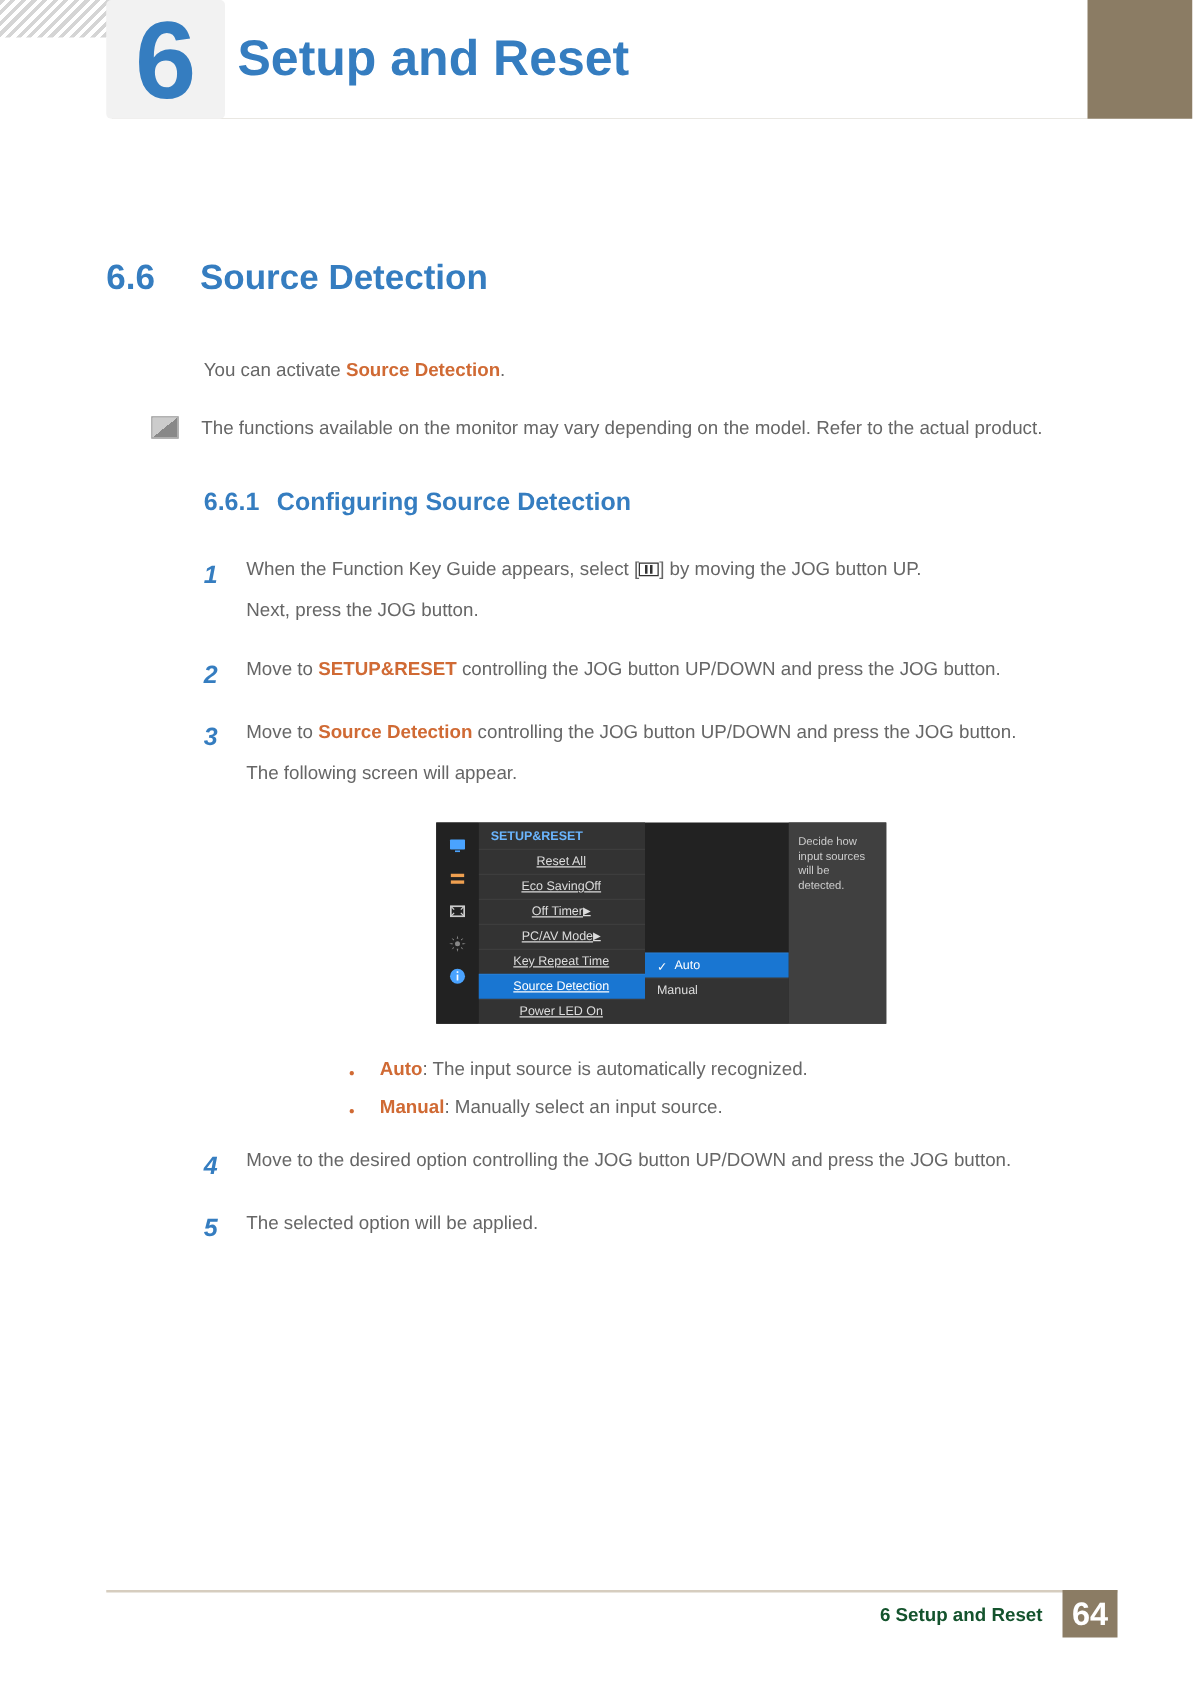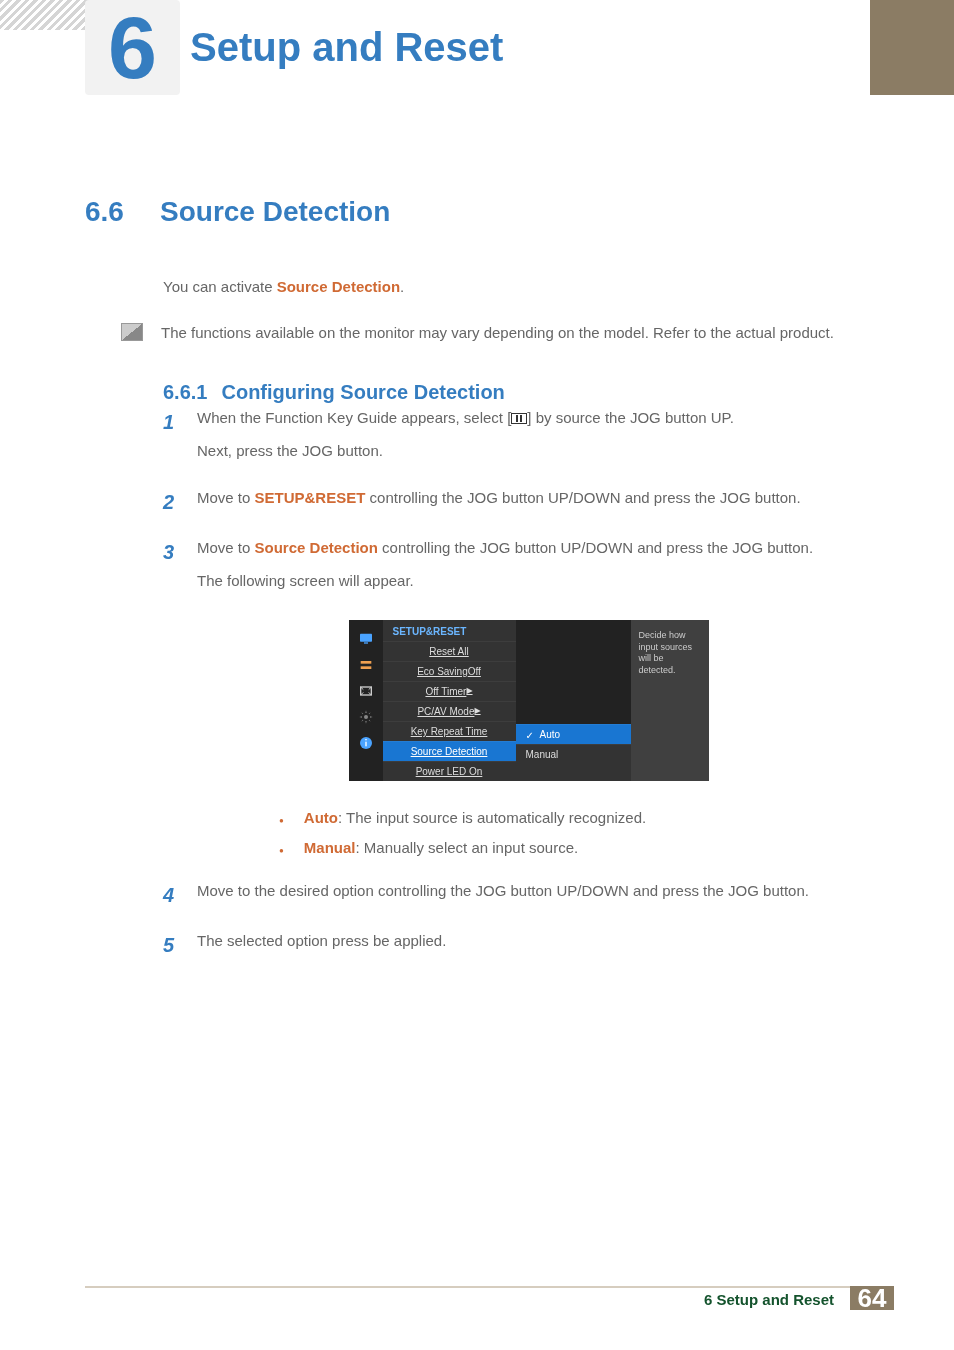"6.6" .content { top: 196px -> 206px }
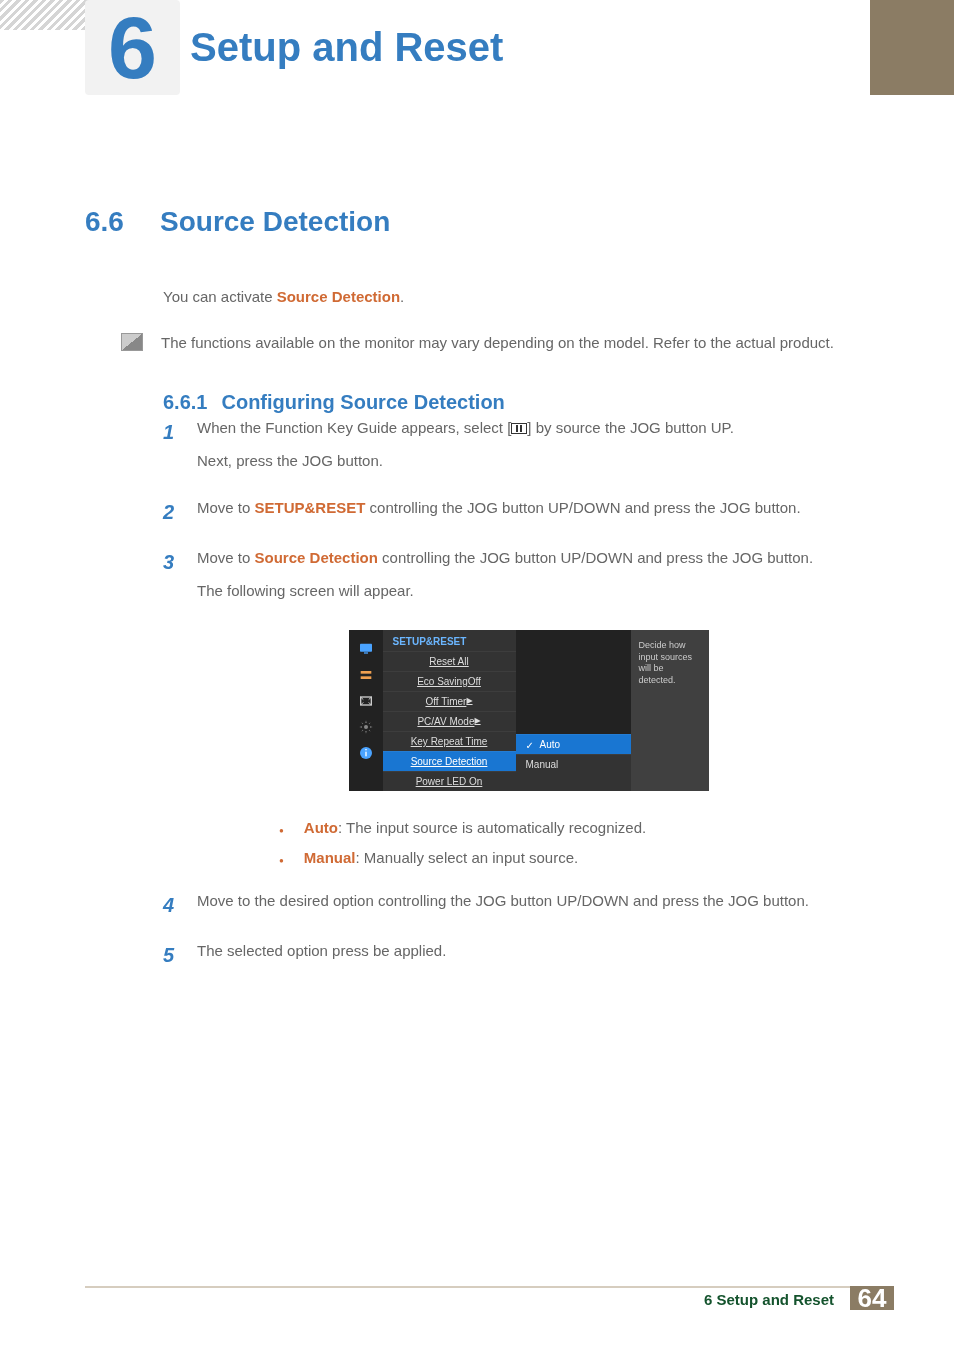"6.6.1" .subsec-heading { margin-bottom: none -> 28px }
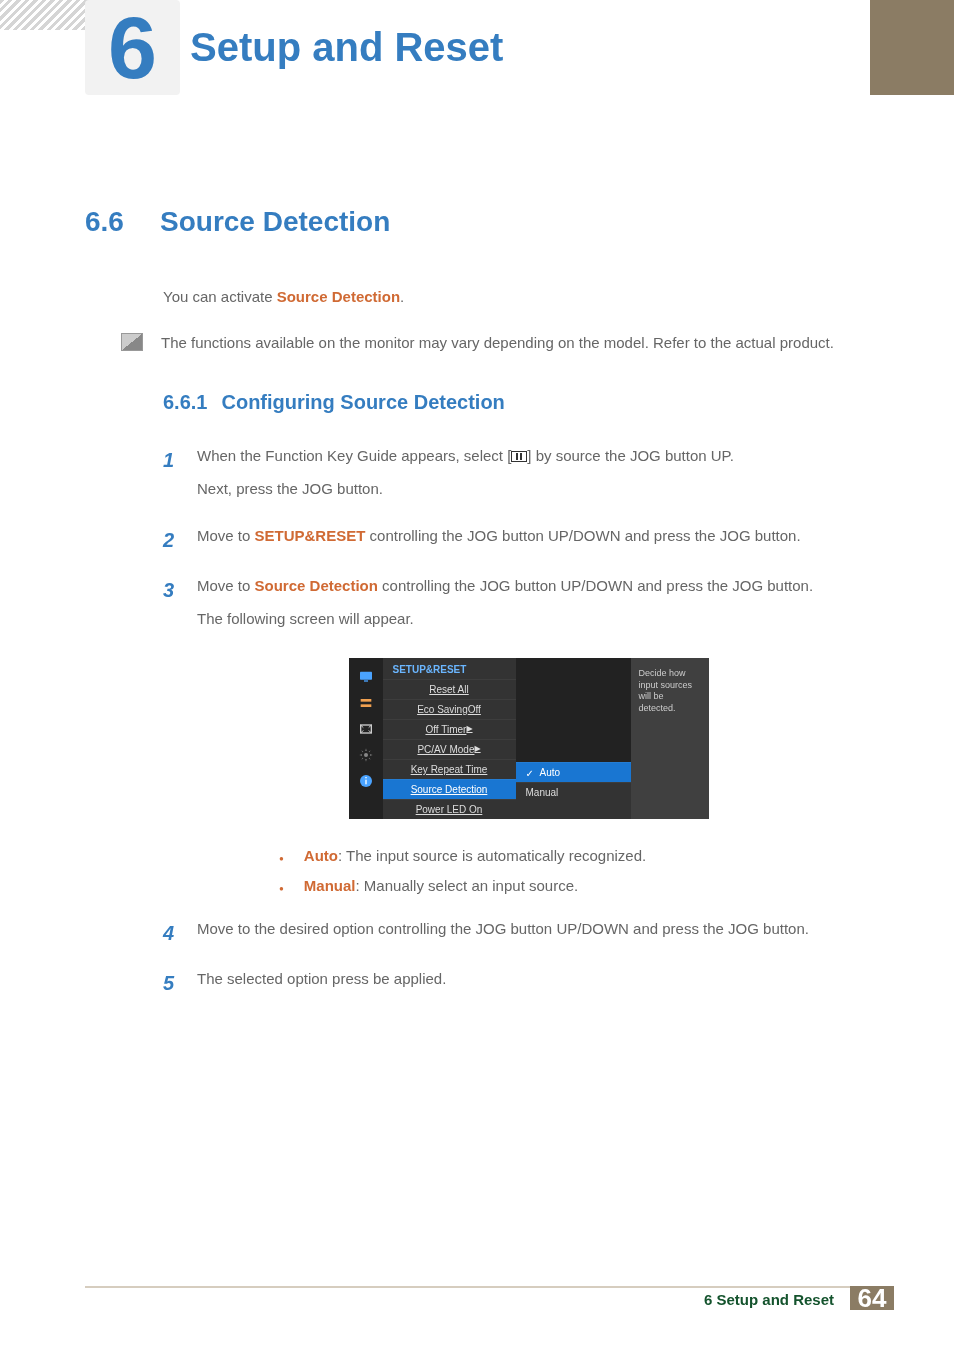"] by source the JOG" span { text: source -> moving }
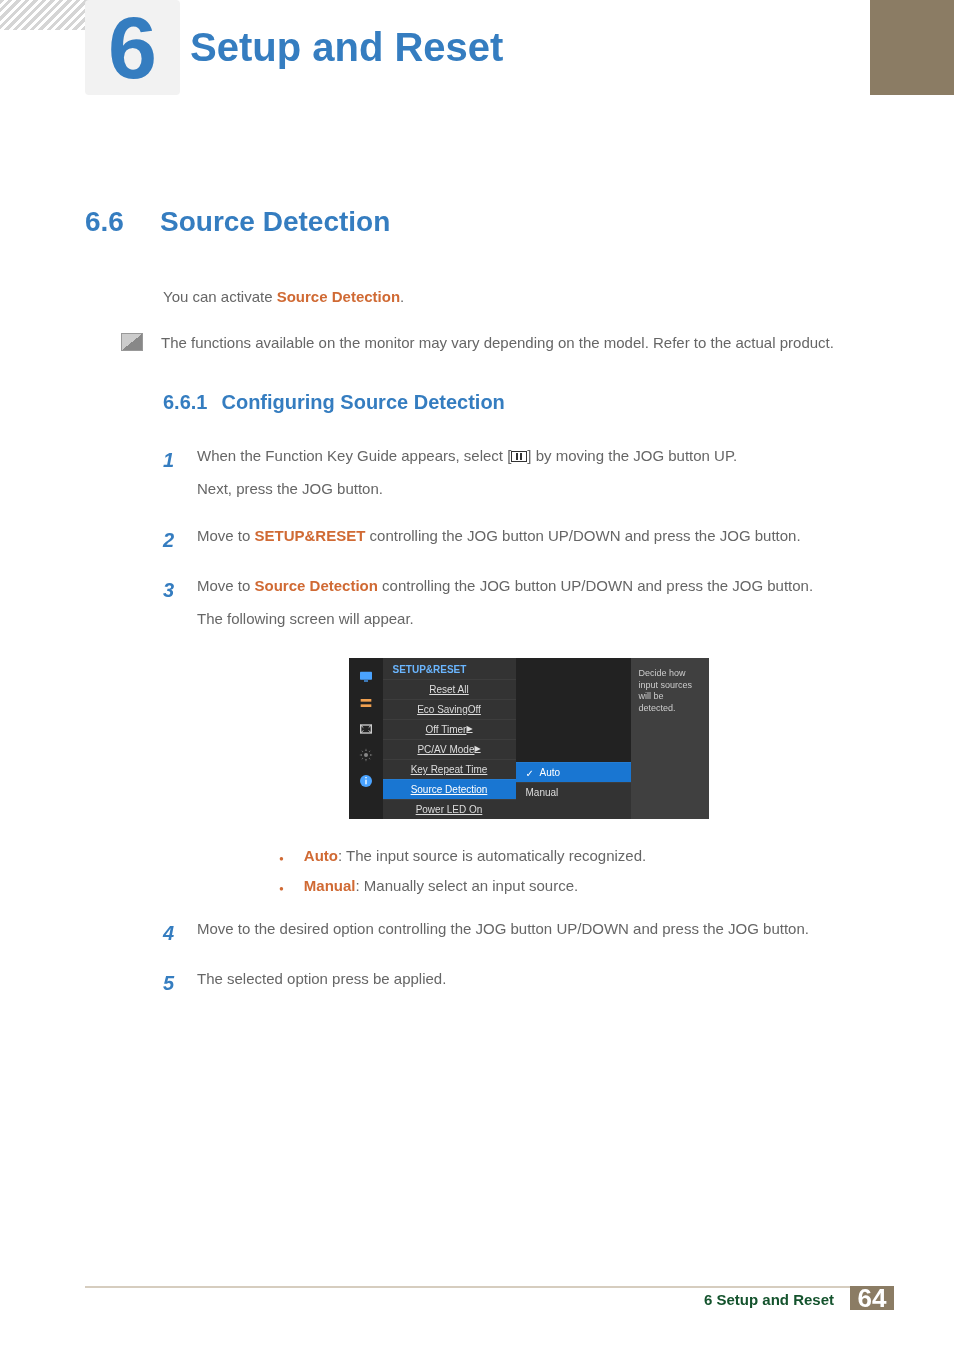"The selected option press be" p { text: press -> will }
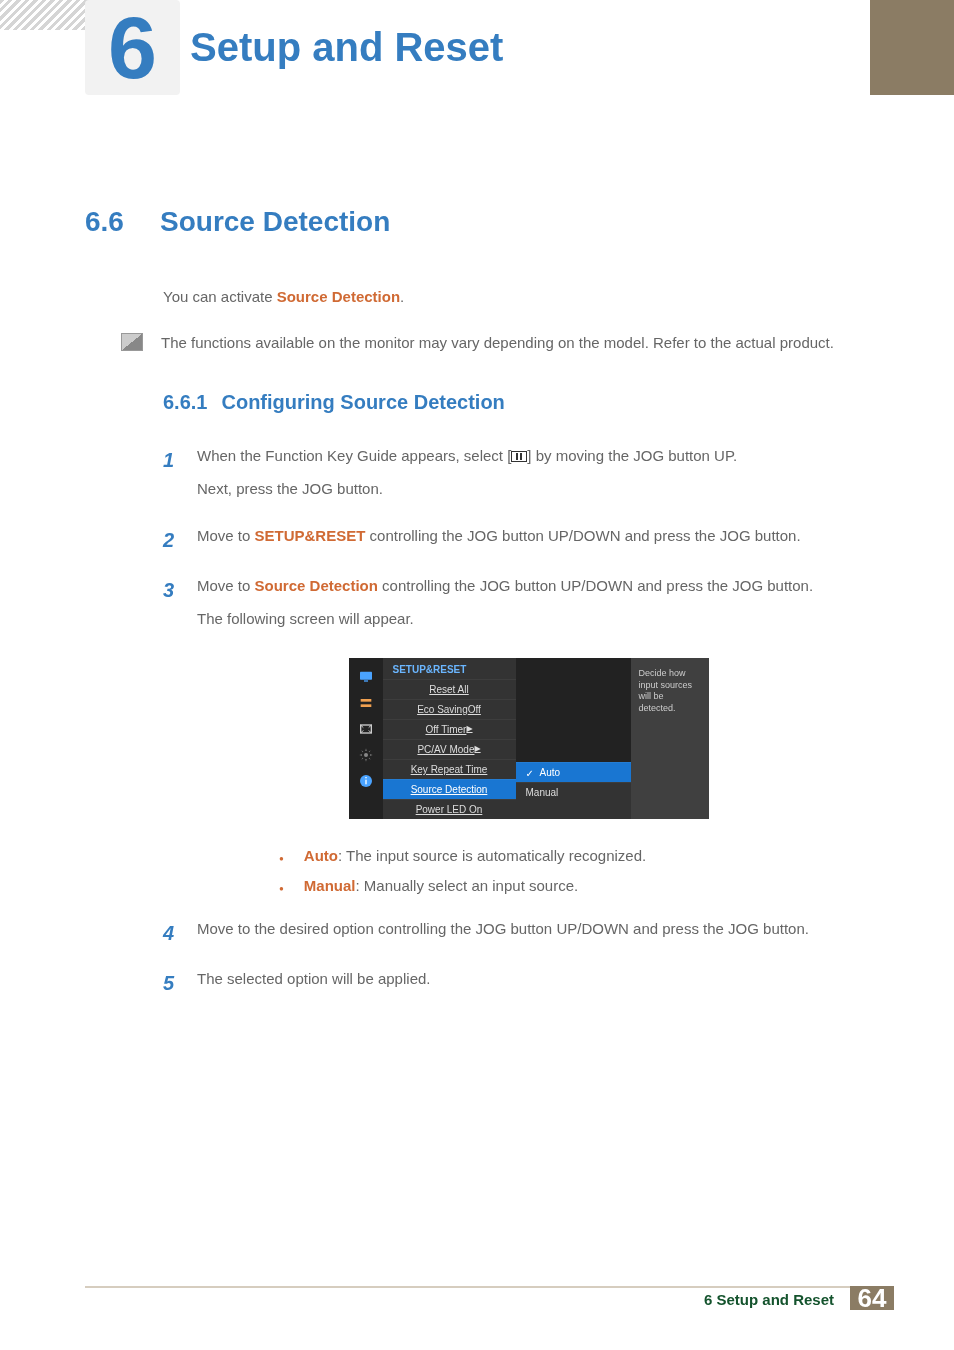"64" .footer-page { height: 24px -> 38px }
